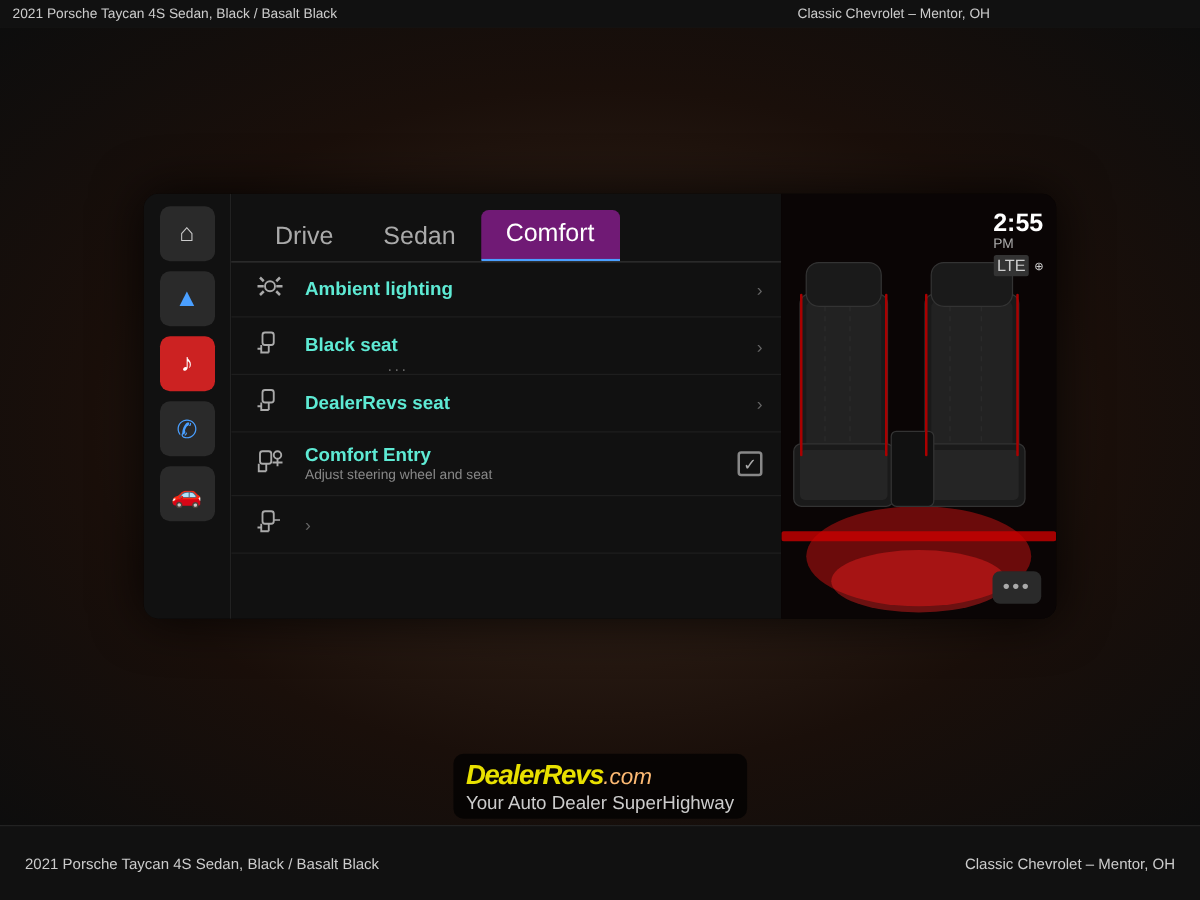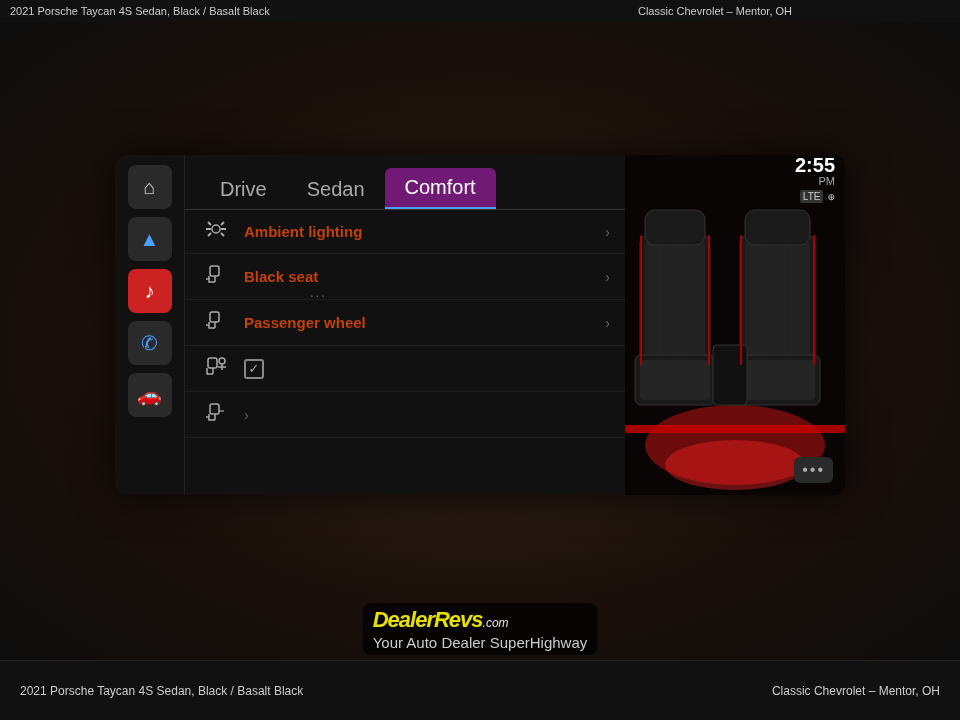"2:55" .clock-area { text-align: right -> left; top: 0 -> 14px }
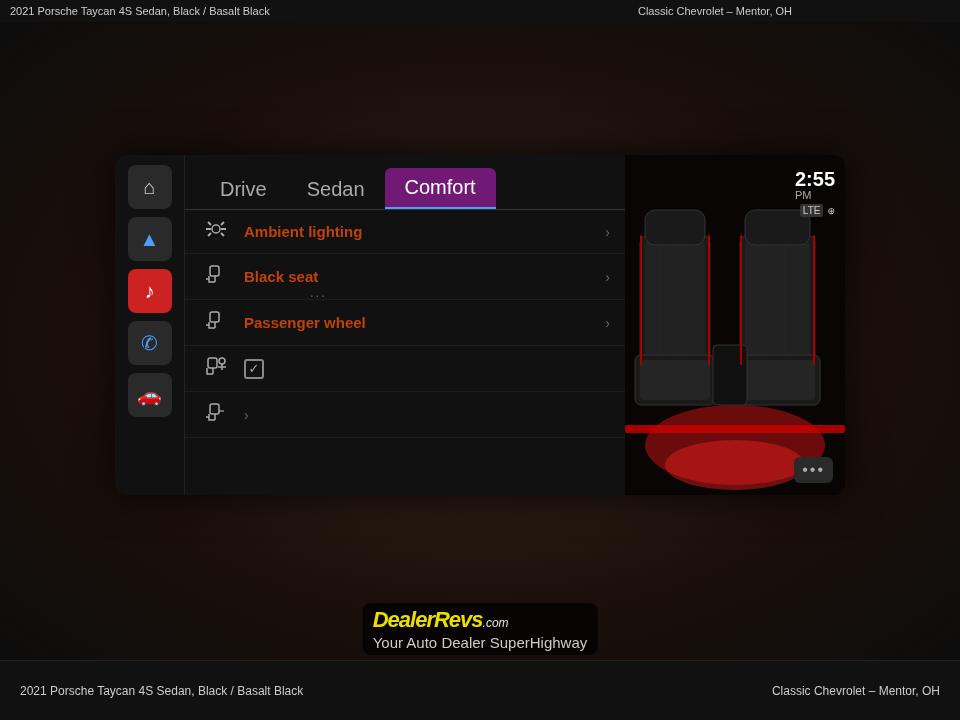"LTE" span { font-size: 10px -> 13px }
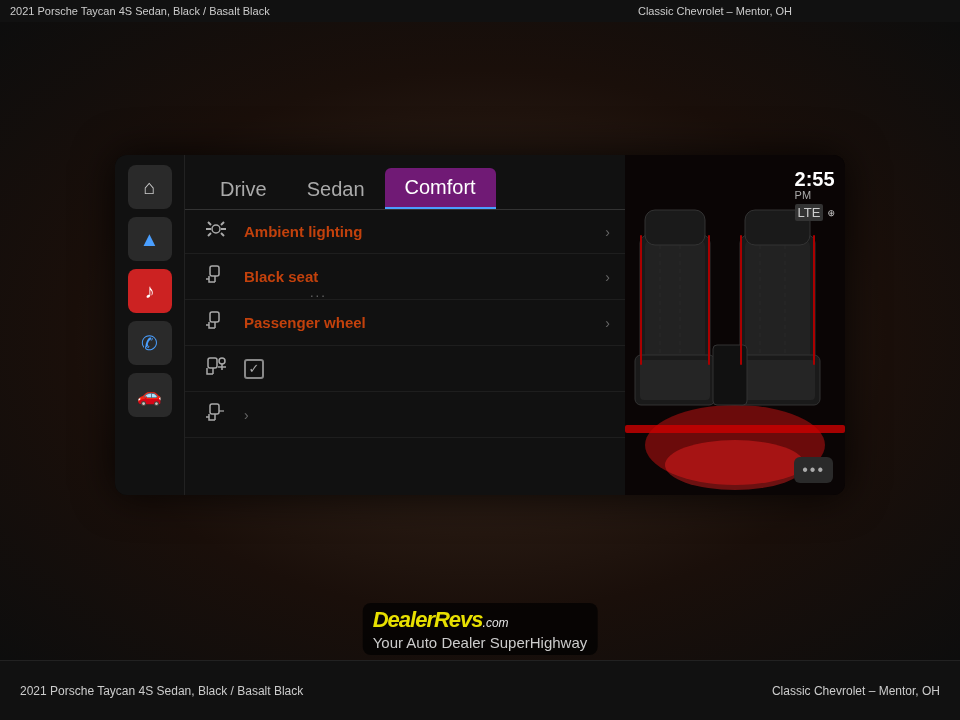"Ambient lighting" .menu-label { color: #c2410c -> #5eead4 }
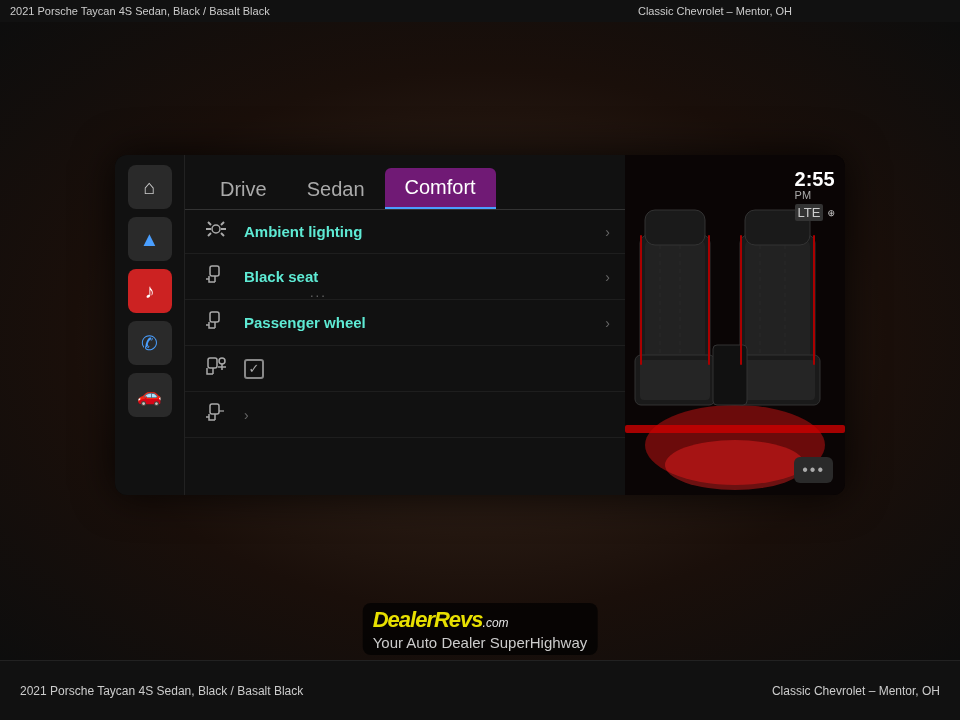"Passenger wheel" div.menu-label { text: Passenger wheel -> DealerRevs seat }
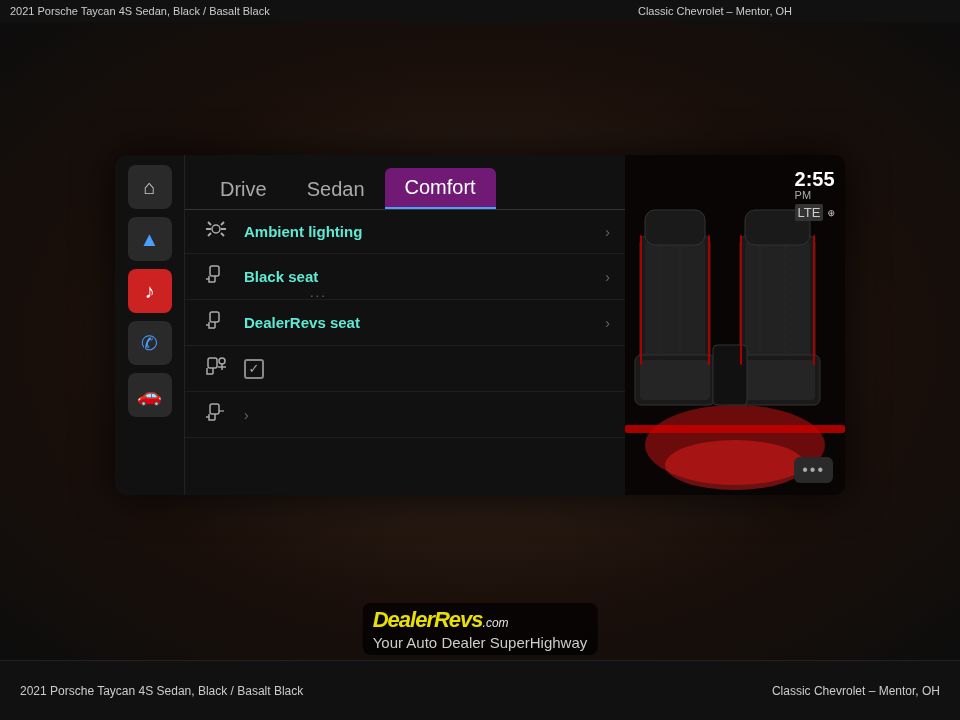"Comfort Entry" div.menu-text { html: none -> <div> <div>Comfort Entry</div> <div>Adjust steering wheel and seat</div> </div> }
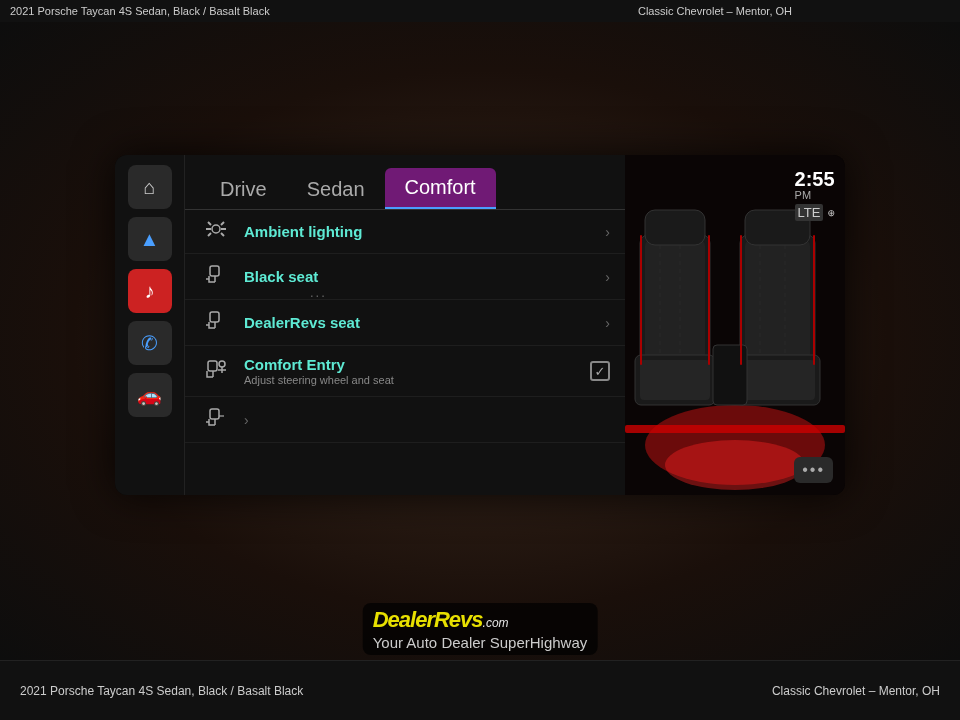".com" .watermark-com { color: #e5e5e5 -> #fdba74; font-size: 12px -> 18px }
